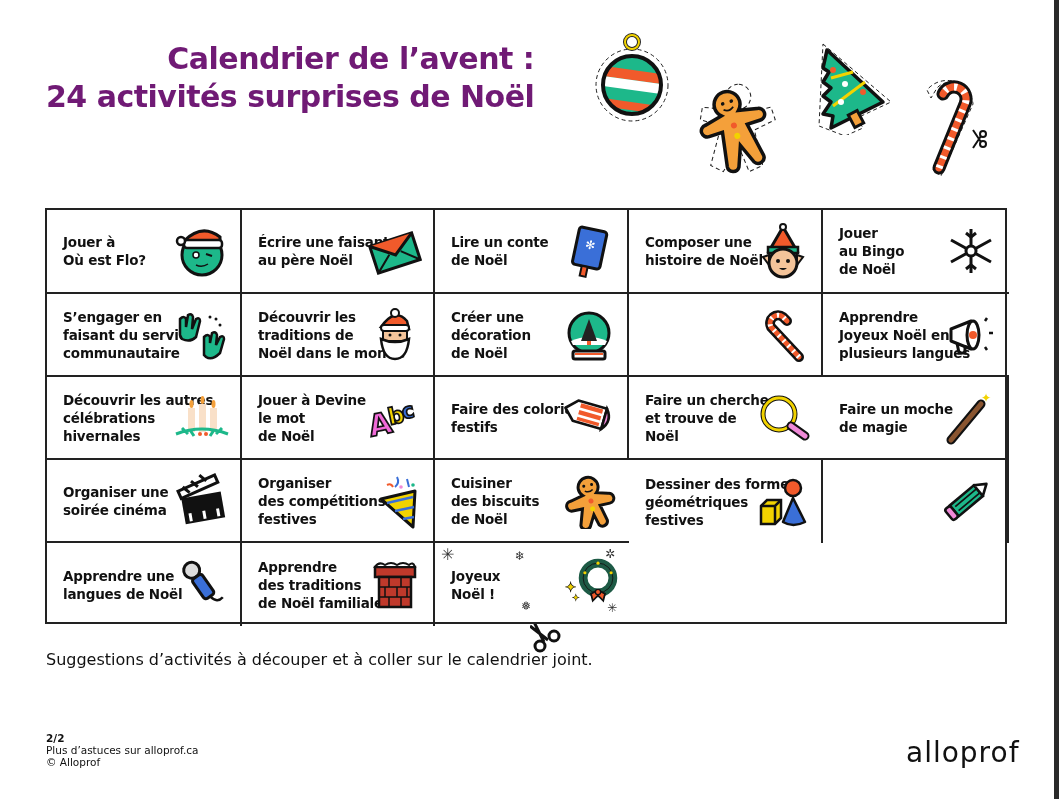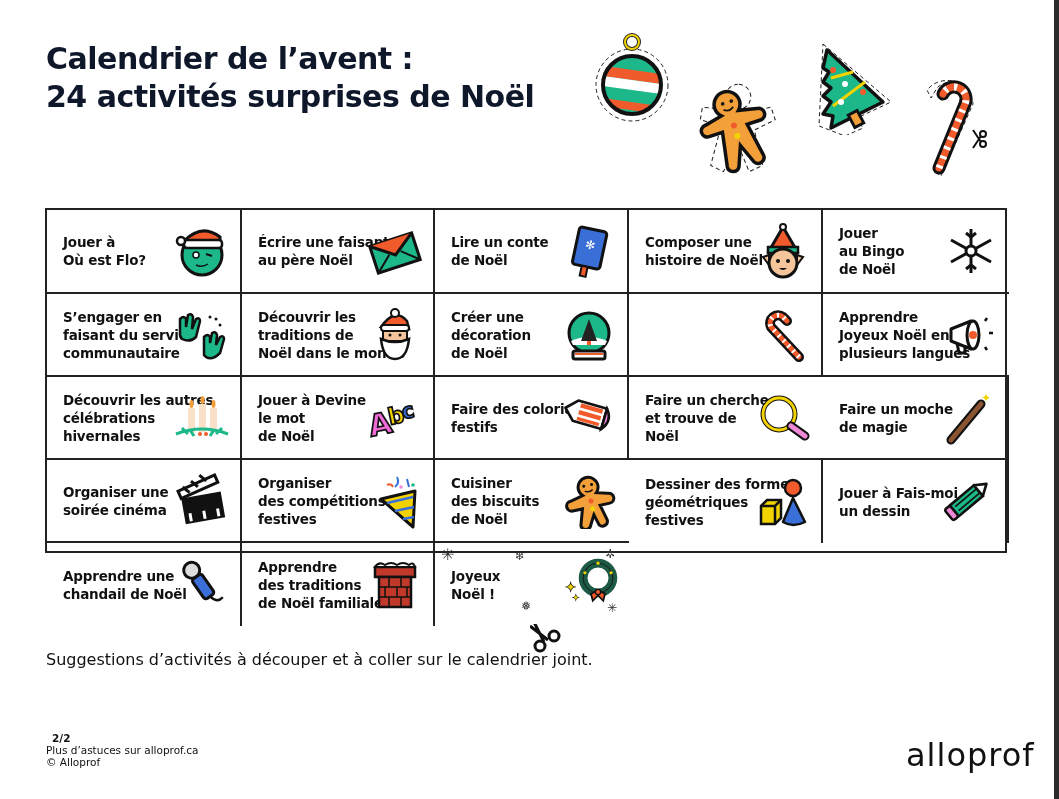"Calendrier de l’avent :" .title { color: #0f172a -> #701a75; text-align: none -> right }
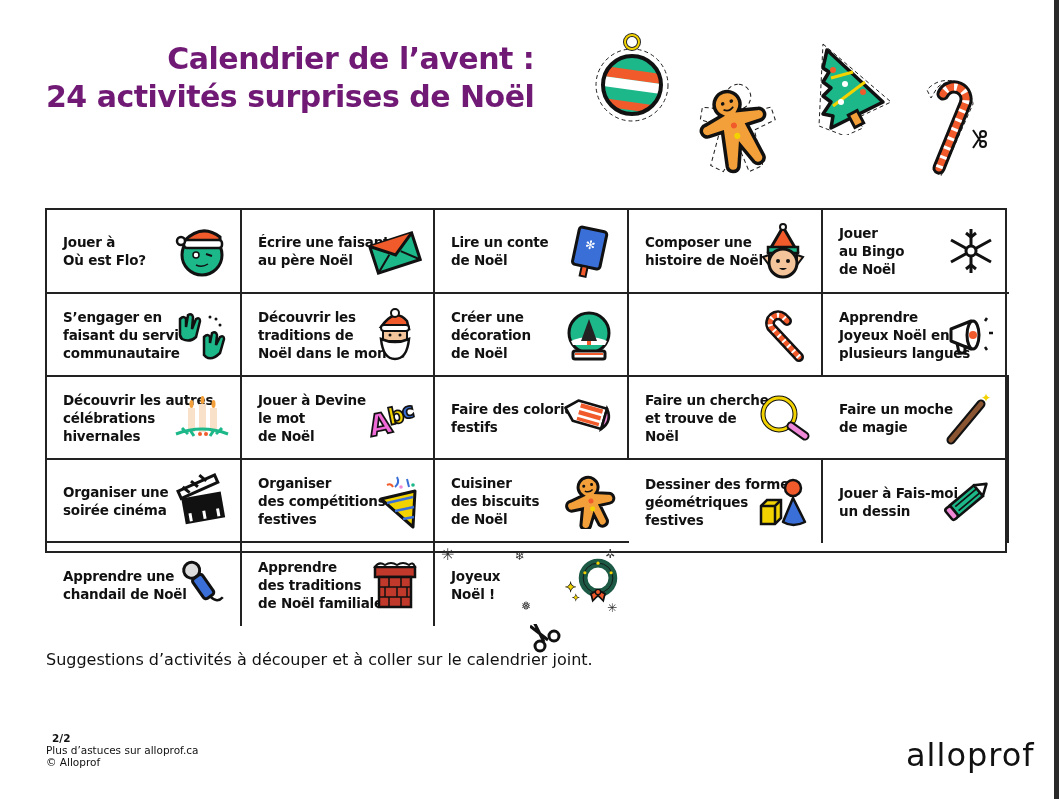"Jouer à" .grid { height: 345px -> 416px }
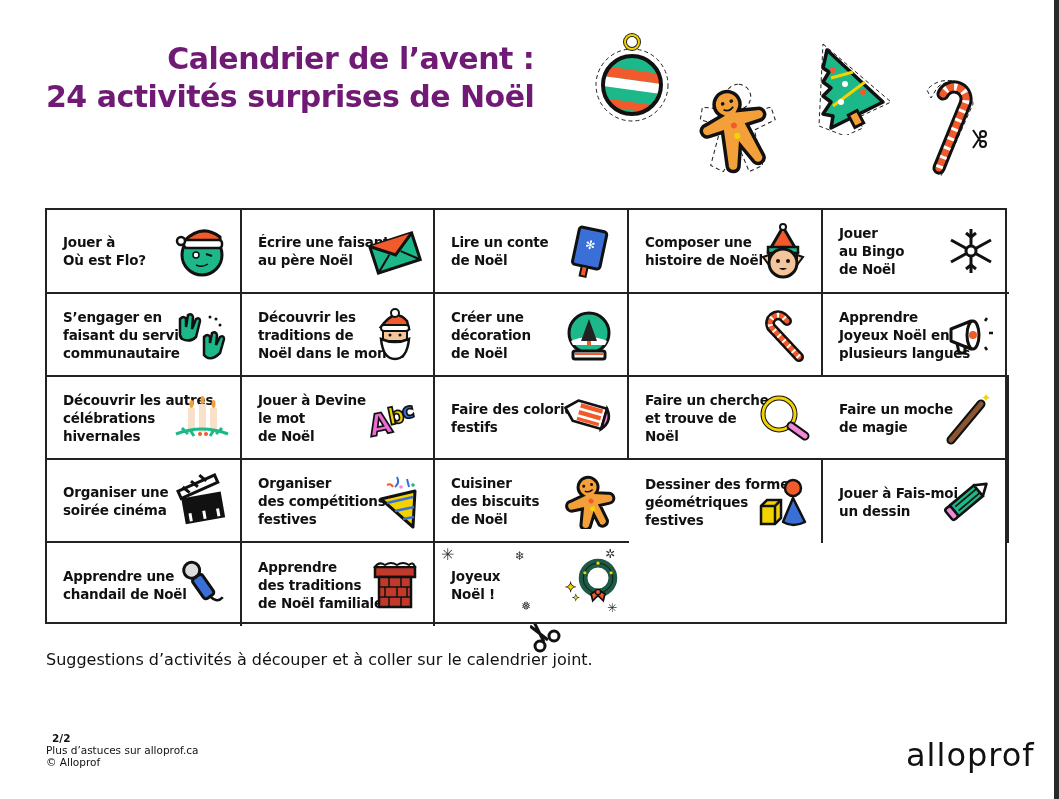"Jouer à Fais-moi" div.cell-text { html: <div>Jouer à Fais-moi un dessin</div> -> none }
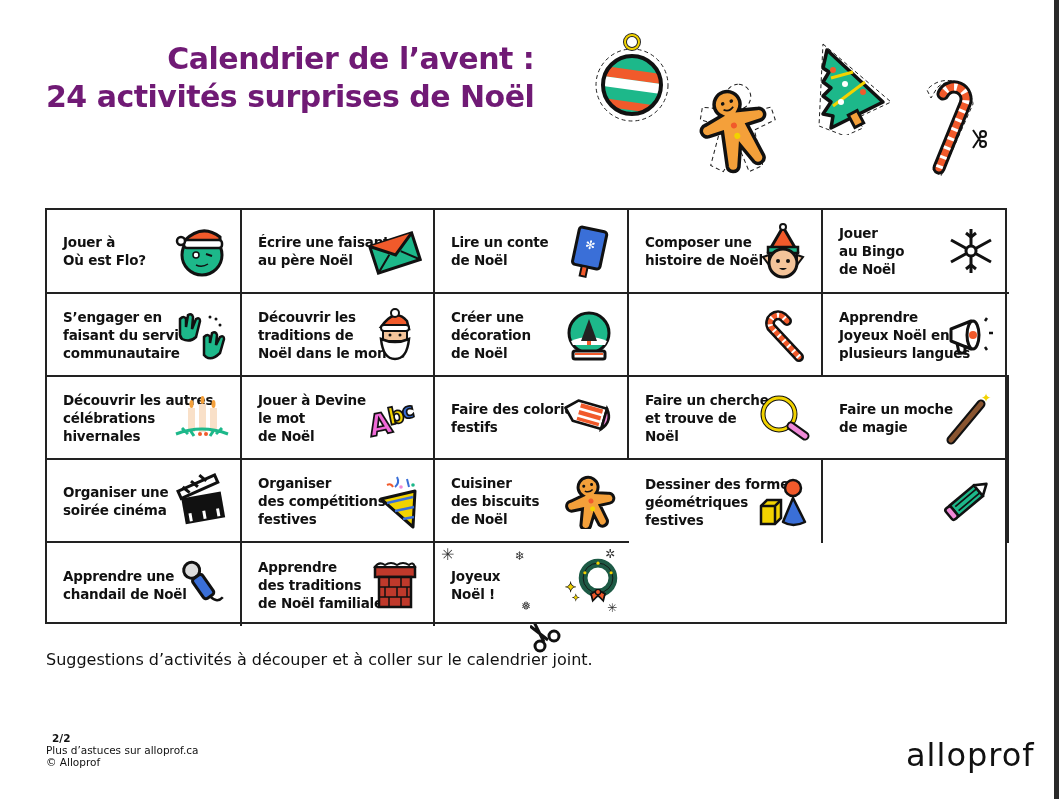"Apprendre une" div.cell-text { text: chandail -> langues }
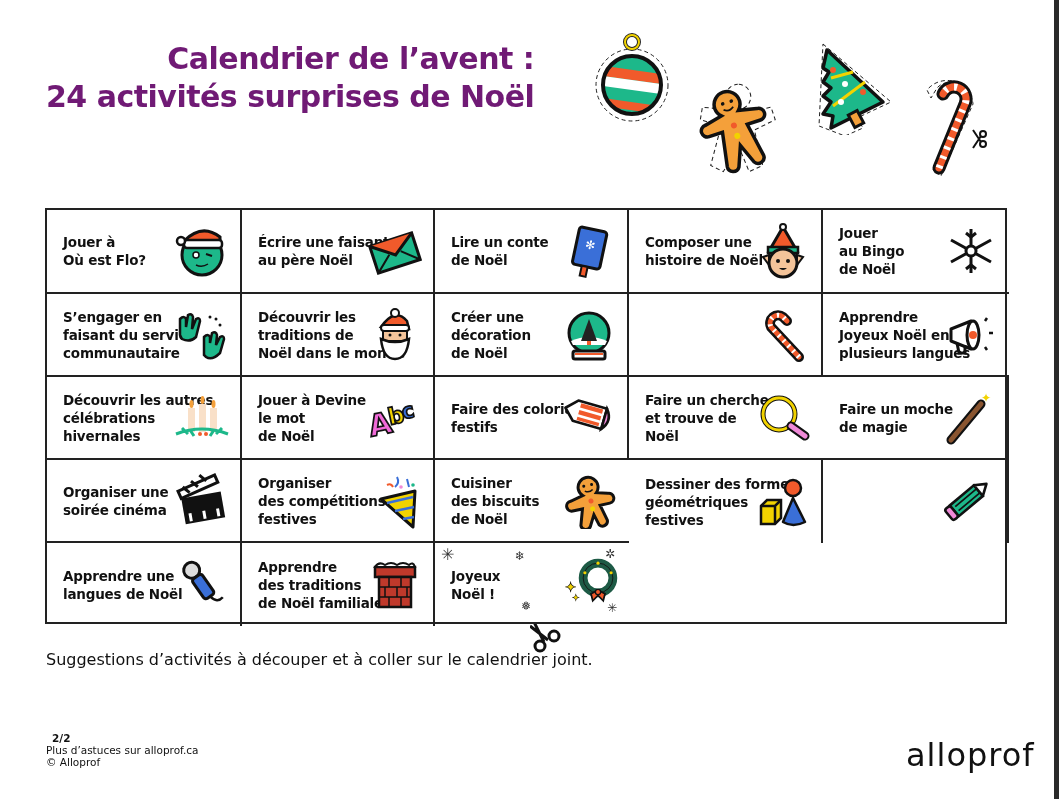"2/2" .footer .page { margin-left: 6px -> none }
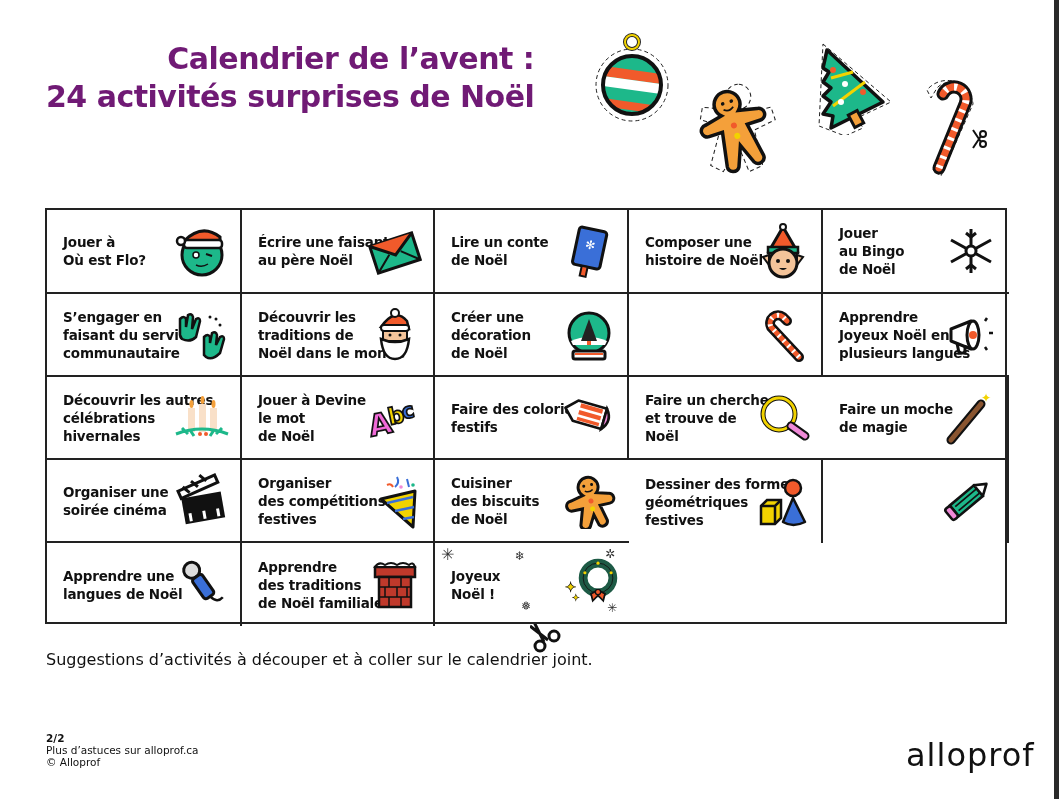"alloprof" .logo { font-size: 32px -> 28px }
